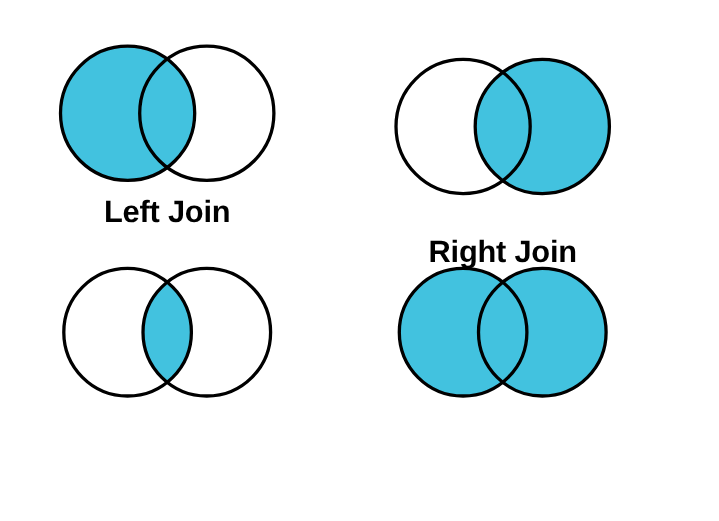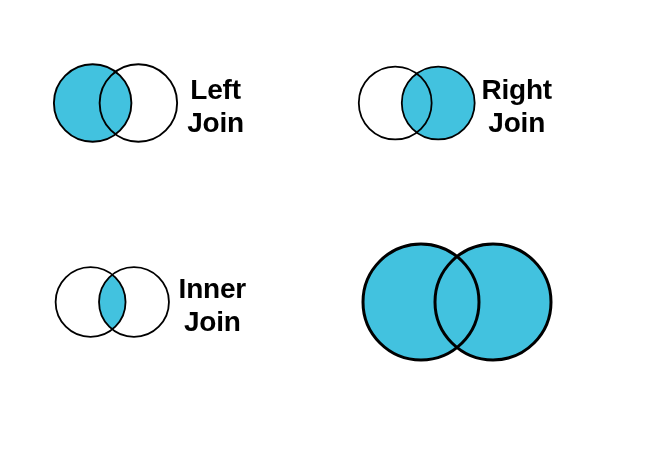"Left Join" .venn-cell { flex-direction: row -> column }
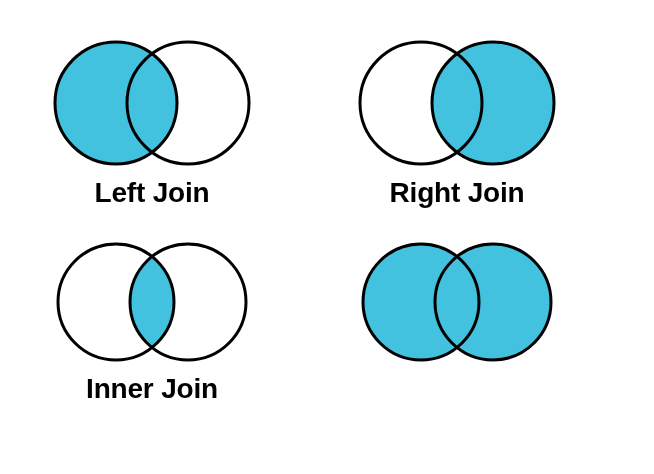"Right Join" .venn-cell.right-join { gap: none -> 24px; top: 36px -> 48px }
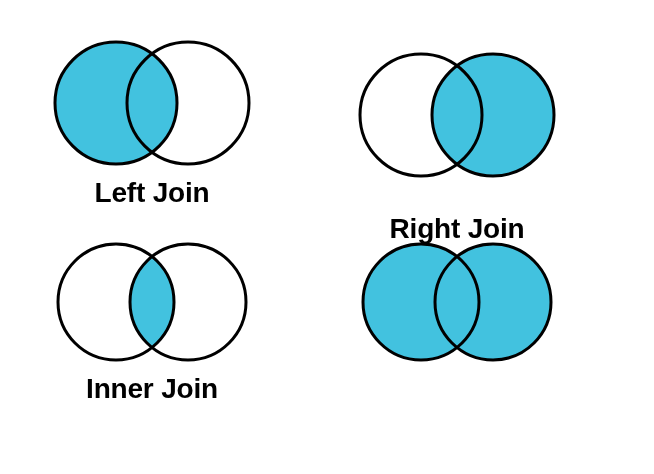"Inner Join" div.venn-label { html: <div>Inner Join</div> -> none }
